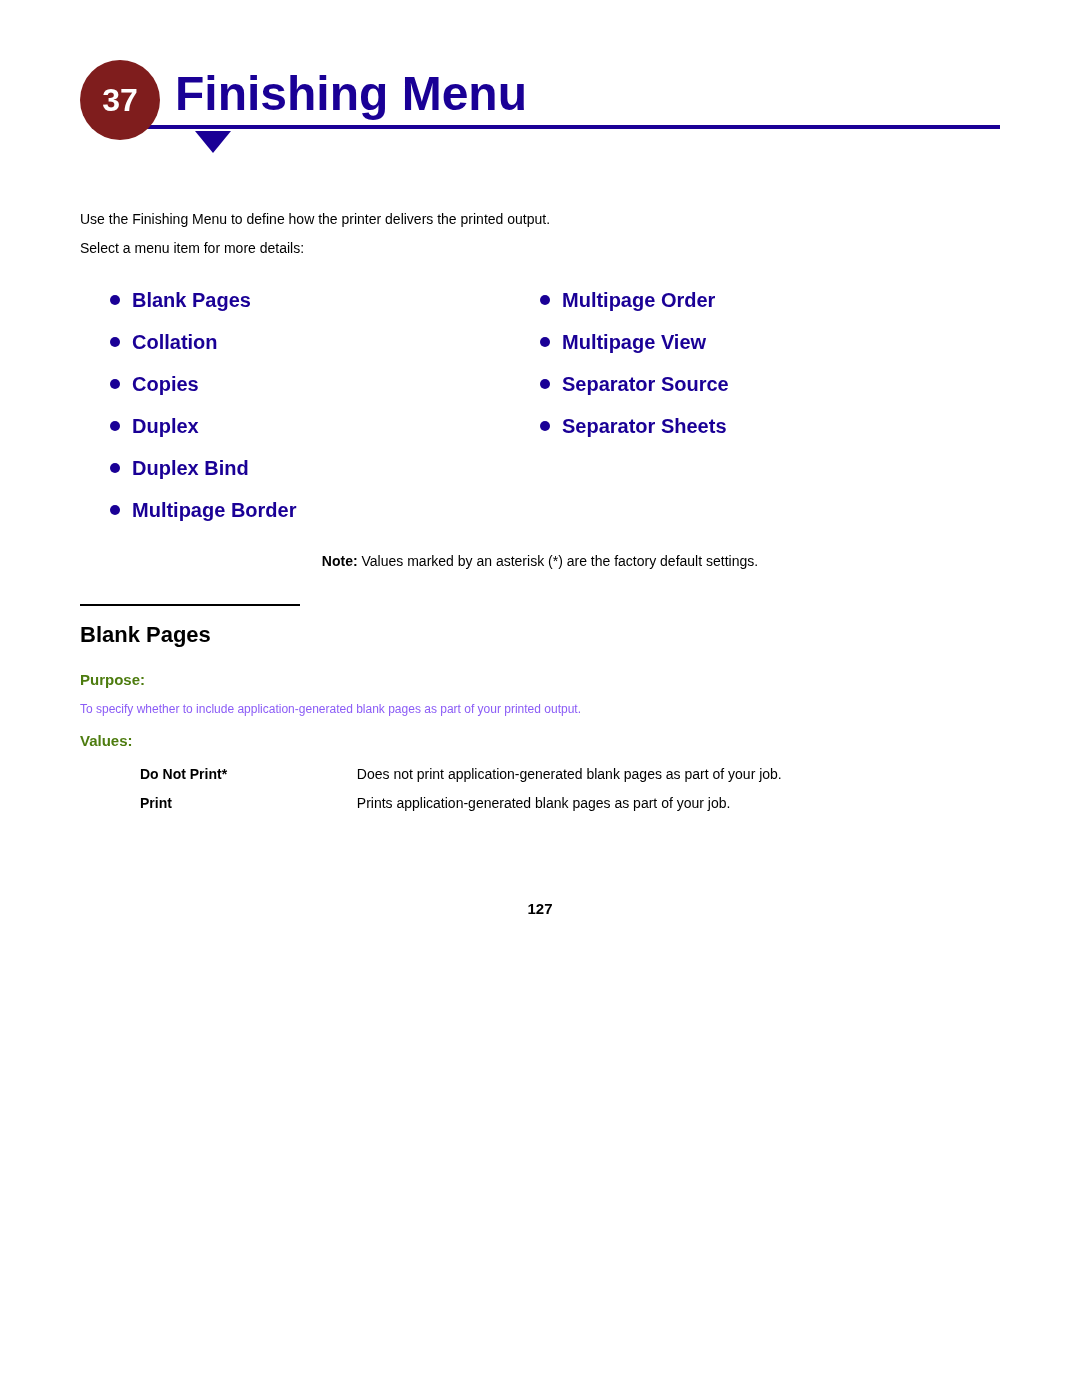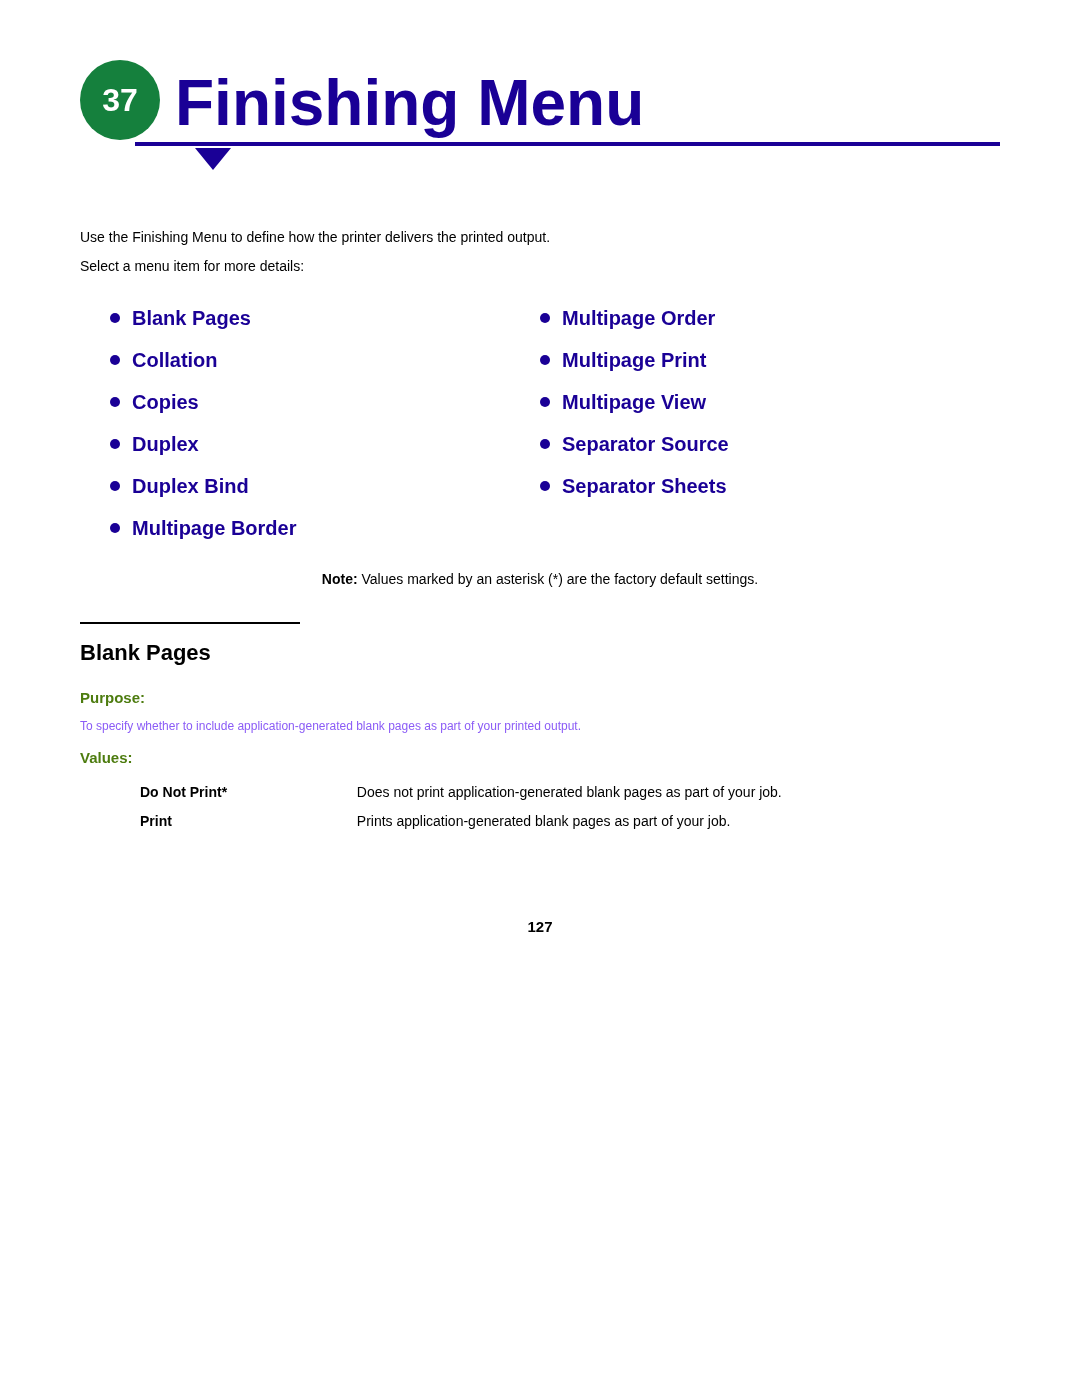"37" .chapter-badge { background: #15803d -> #7f1d1d }
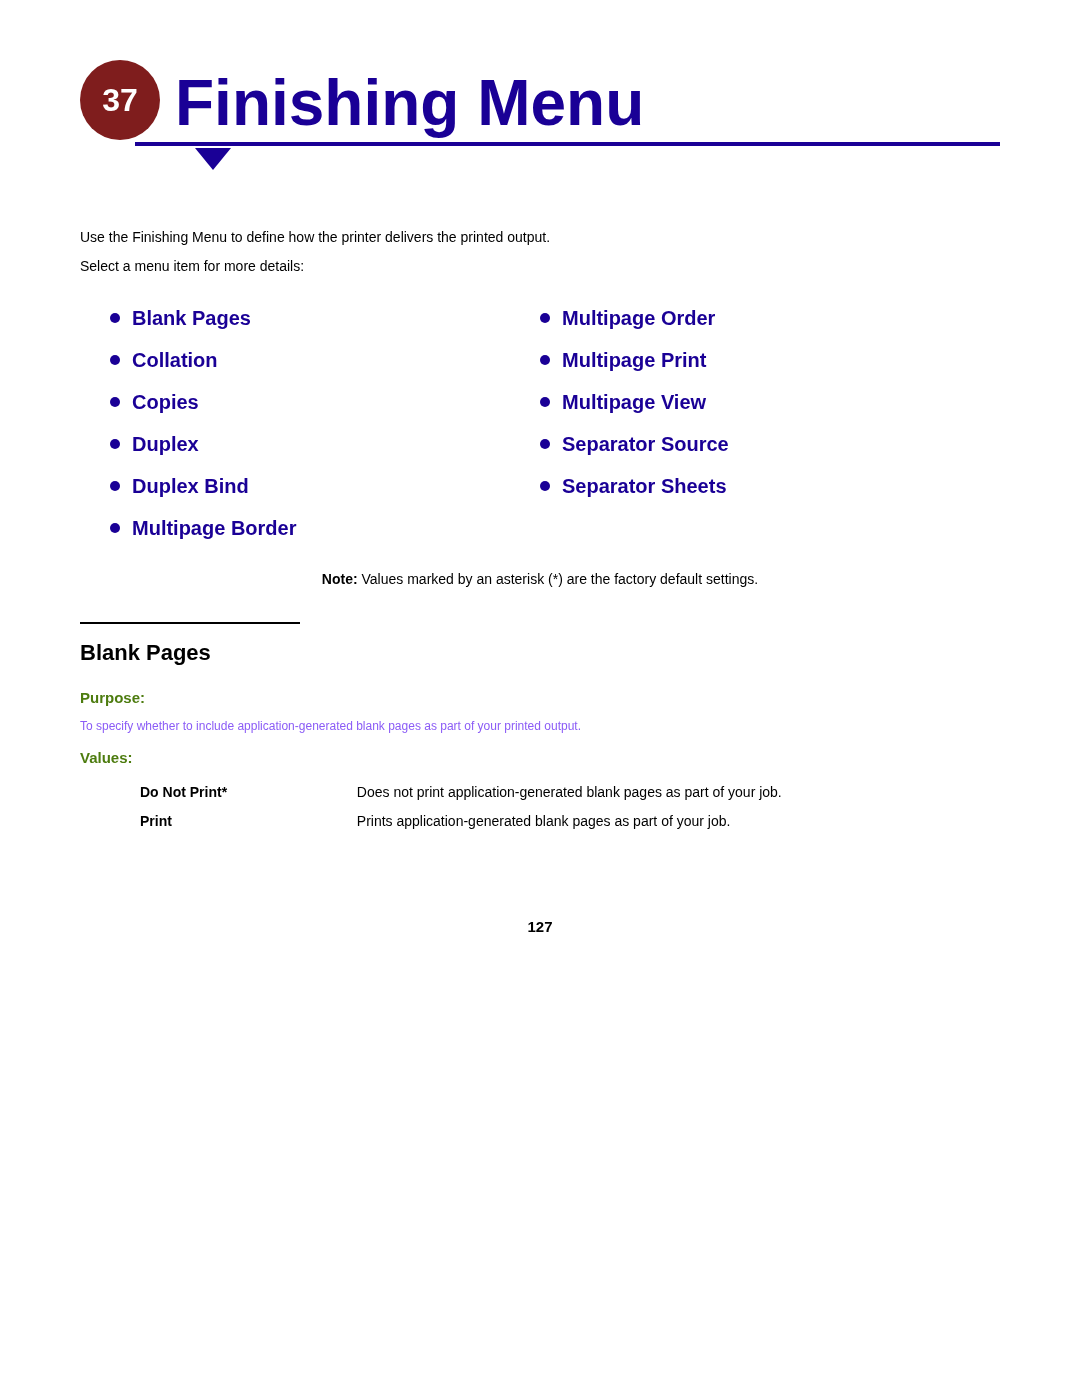"Finishing Menu" .chapter-title { font-size: 64px -> 48px }
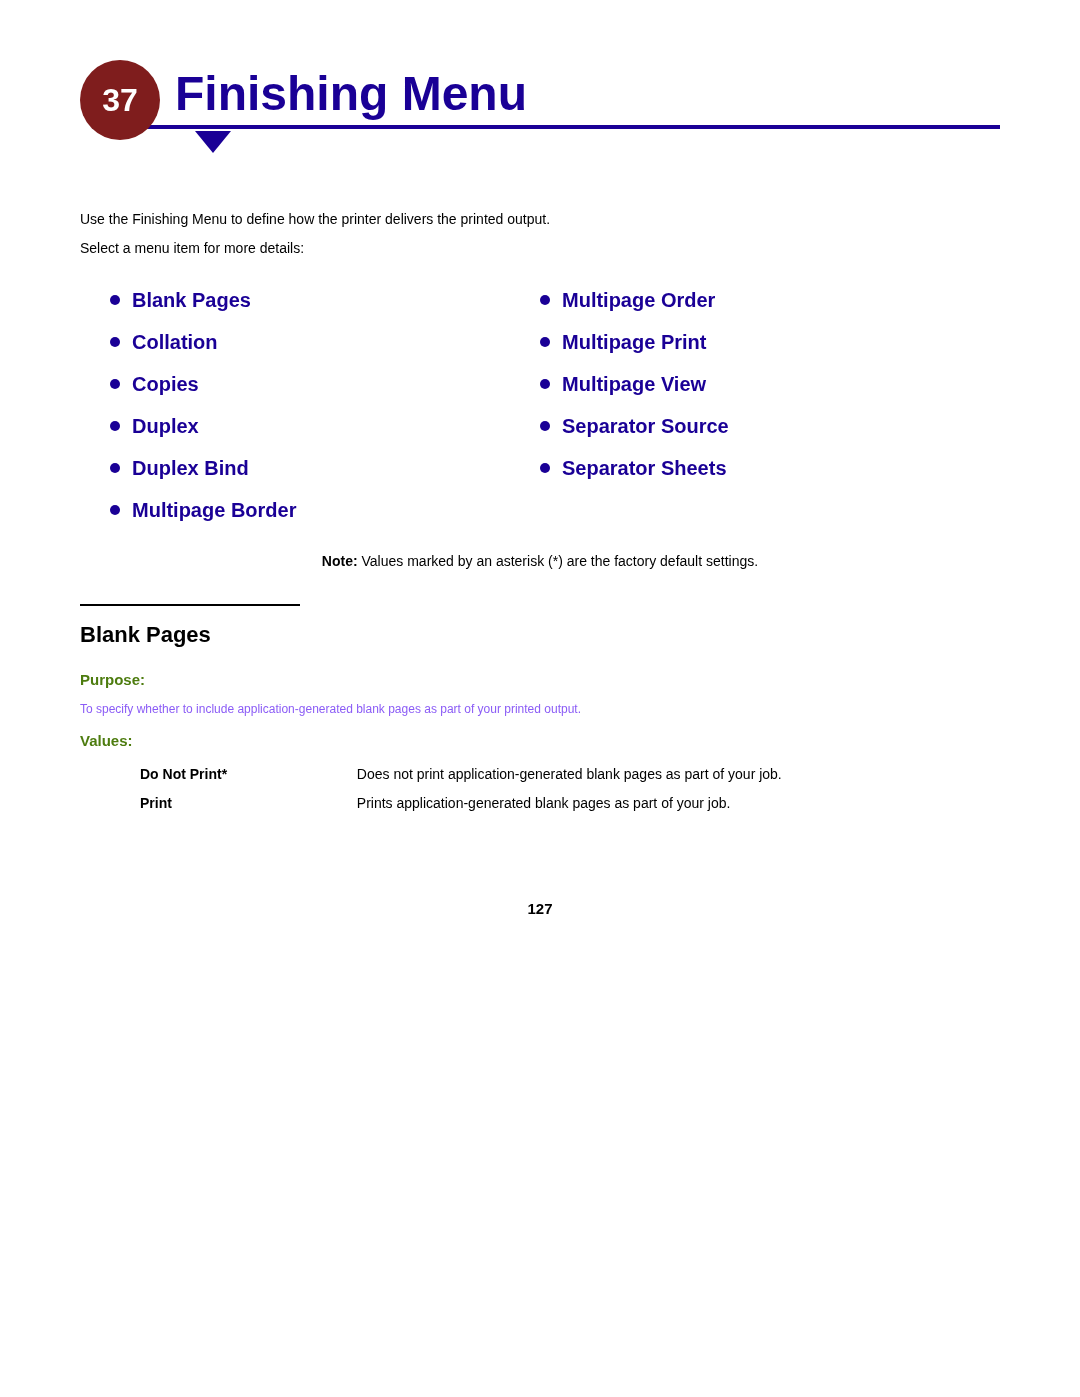"Multipage Print" div.menu-link-item { html: <div> <div></div> <span>Multipage Print</span> </div> -> none }
